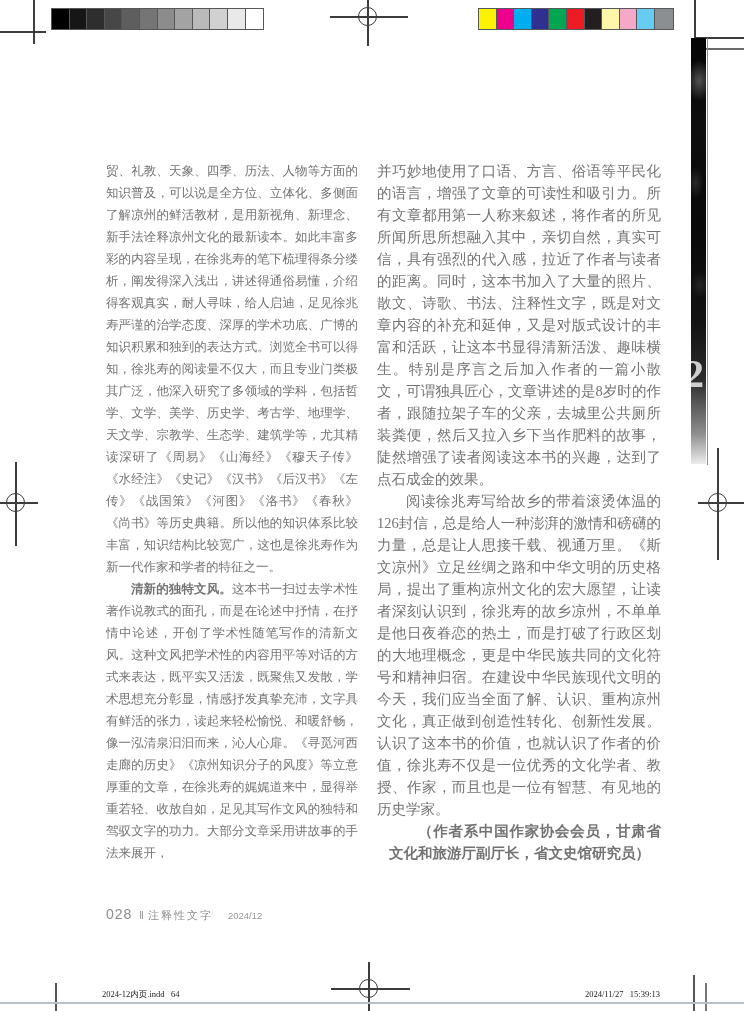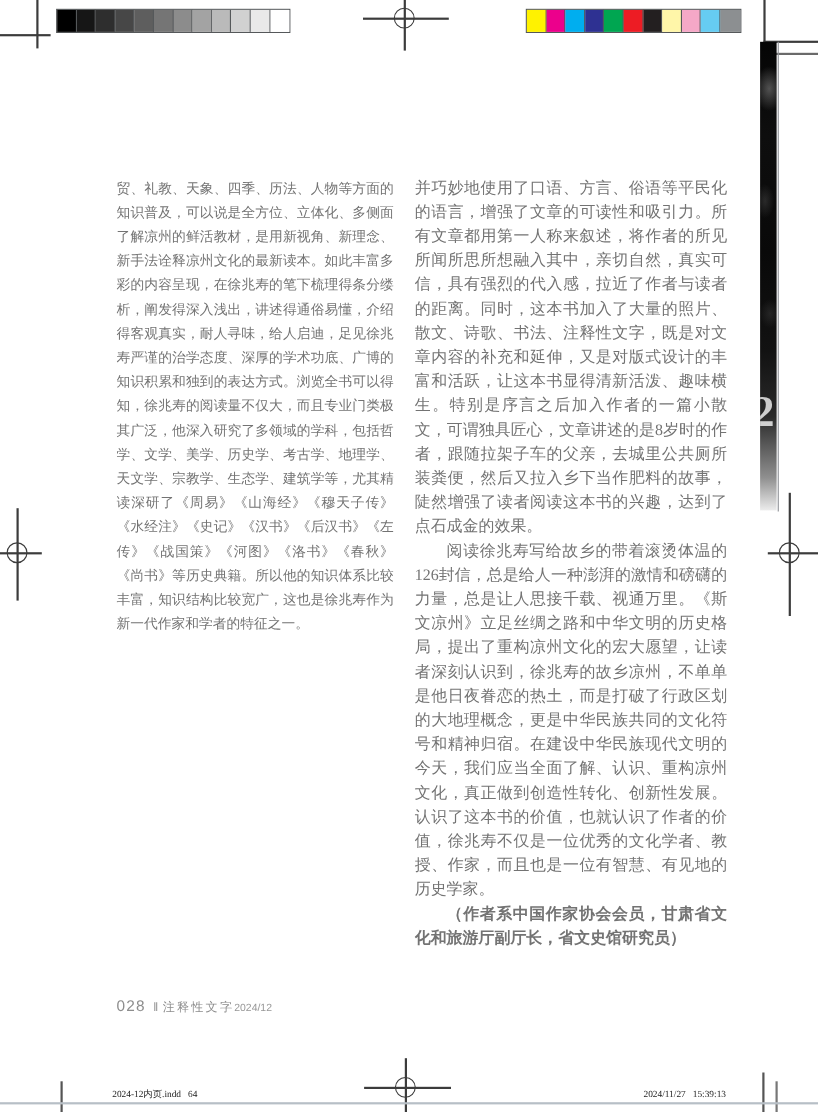"清新的独特文风。这本书一扫过去学术性著作说教式的面孔，而是在论述中抒情，在抒情中" p.indent { html: none -> <p><b>清新的独特文风。</b>这本书一扫过去学术性著作说教式的面孔，而是在论述中抒情，在抒情中论述，开创了学术性随笔写作的清新文风。这种文风把学术性的内容用平等对话的方式来表达，既平实又活泼，既聚焦又发散，学术思想充分彰显，情感抒发真挚充沛，文字具有鲜活的张力，读起来轻松愉悦、和暖舒畅，像一泓清泉汩汩而来，沁人心扉。《寻觅河西走廊的历史》《凉州知识分子的风度》等立意厚重的文章，在徐兆寿的娓娓道来中，显得举重若轻、收放自如，足见其写作文风的独特和驾驭文字的功力。大部分文章采用讲故事的手法来展开，</p> }
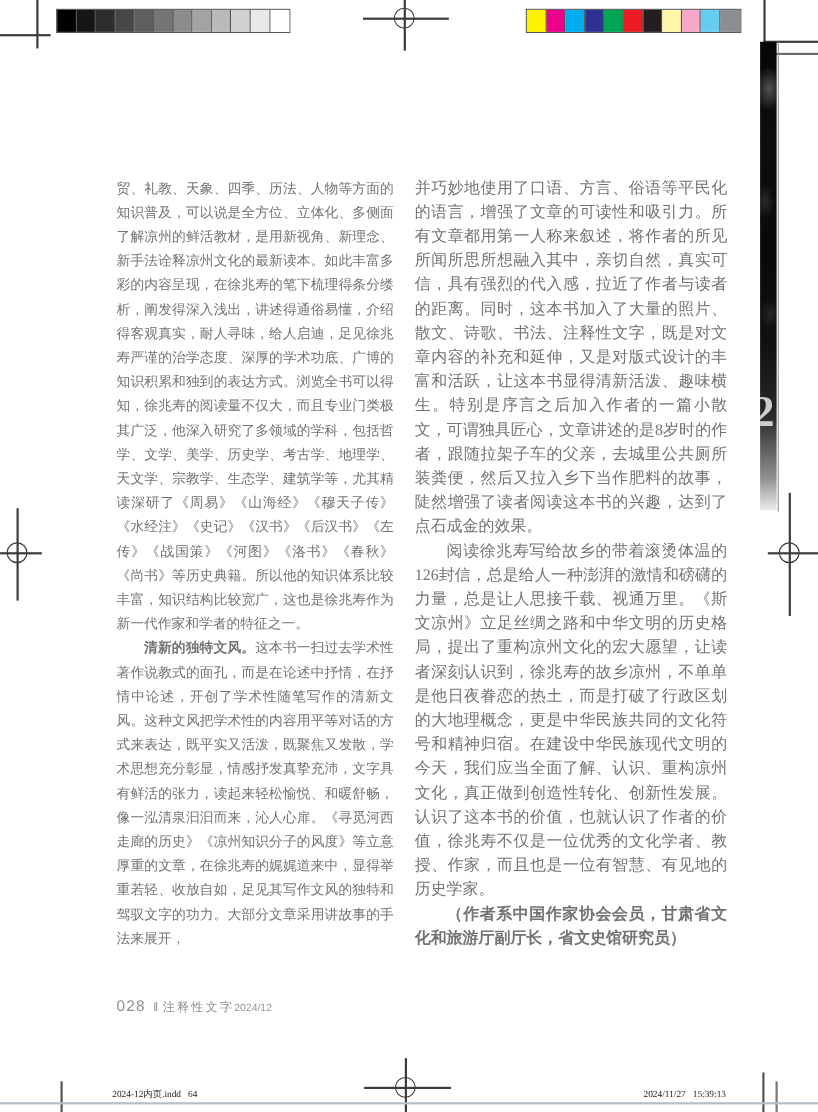"（作者系中国作家协会会员，甘肃省文化和旅游厅副厅长，省文史馆研究员）" .col p.bold { margin-left: none -> 12px }
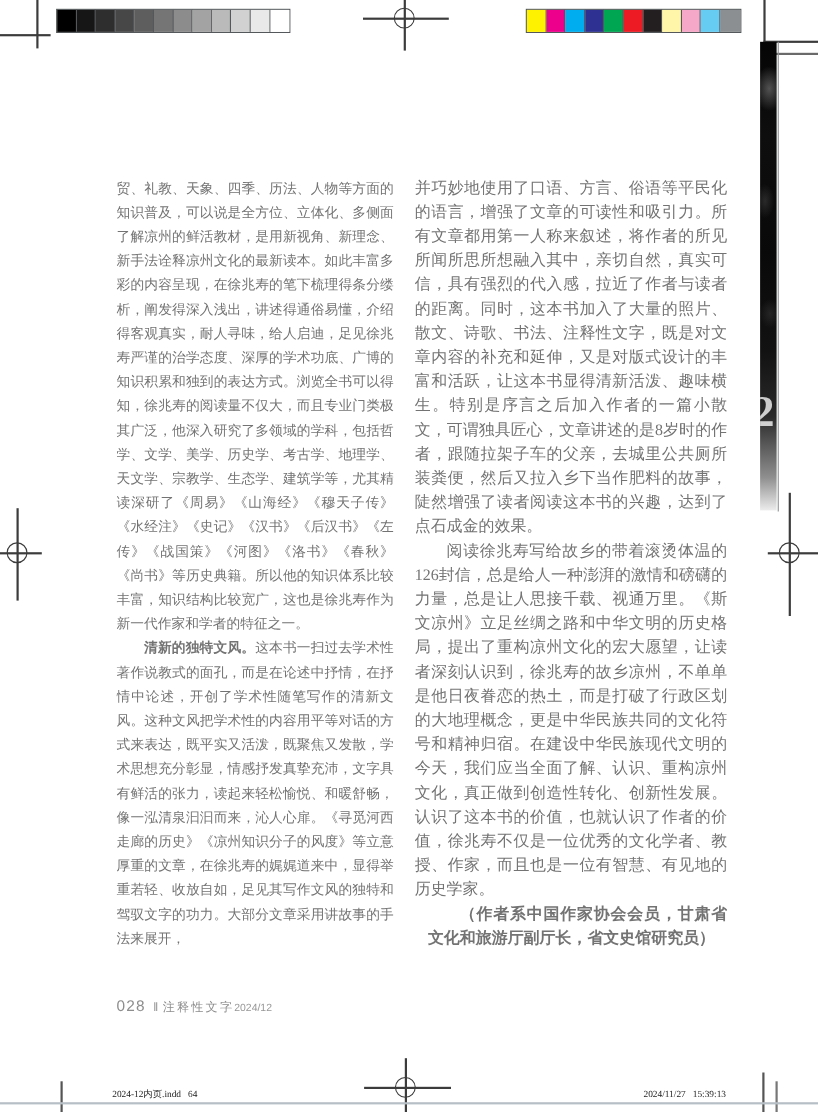"2024/12" .footer .issue { margin-left: 0 -> 15px }
